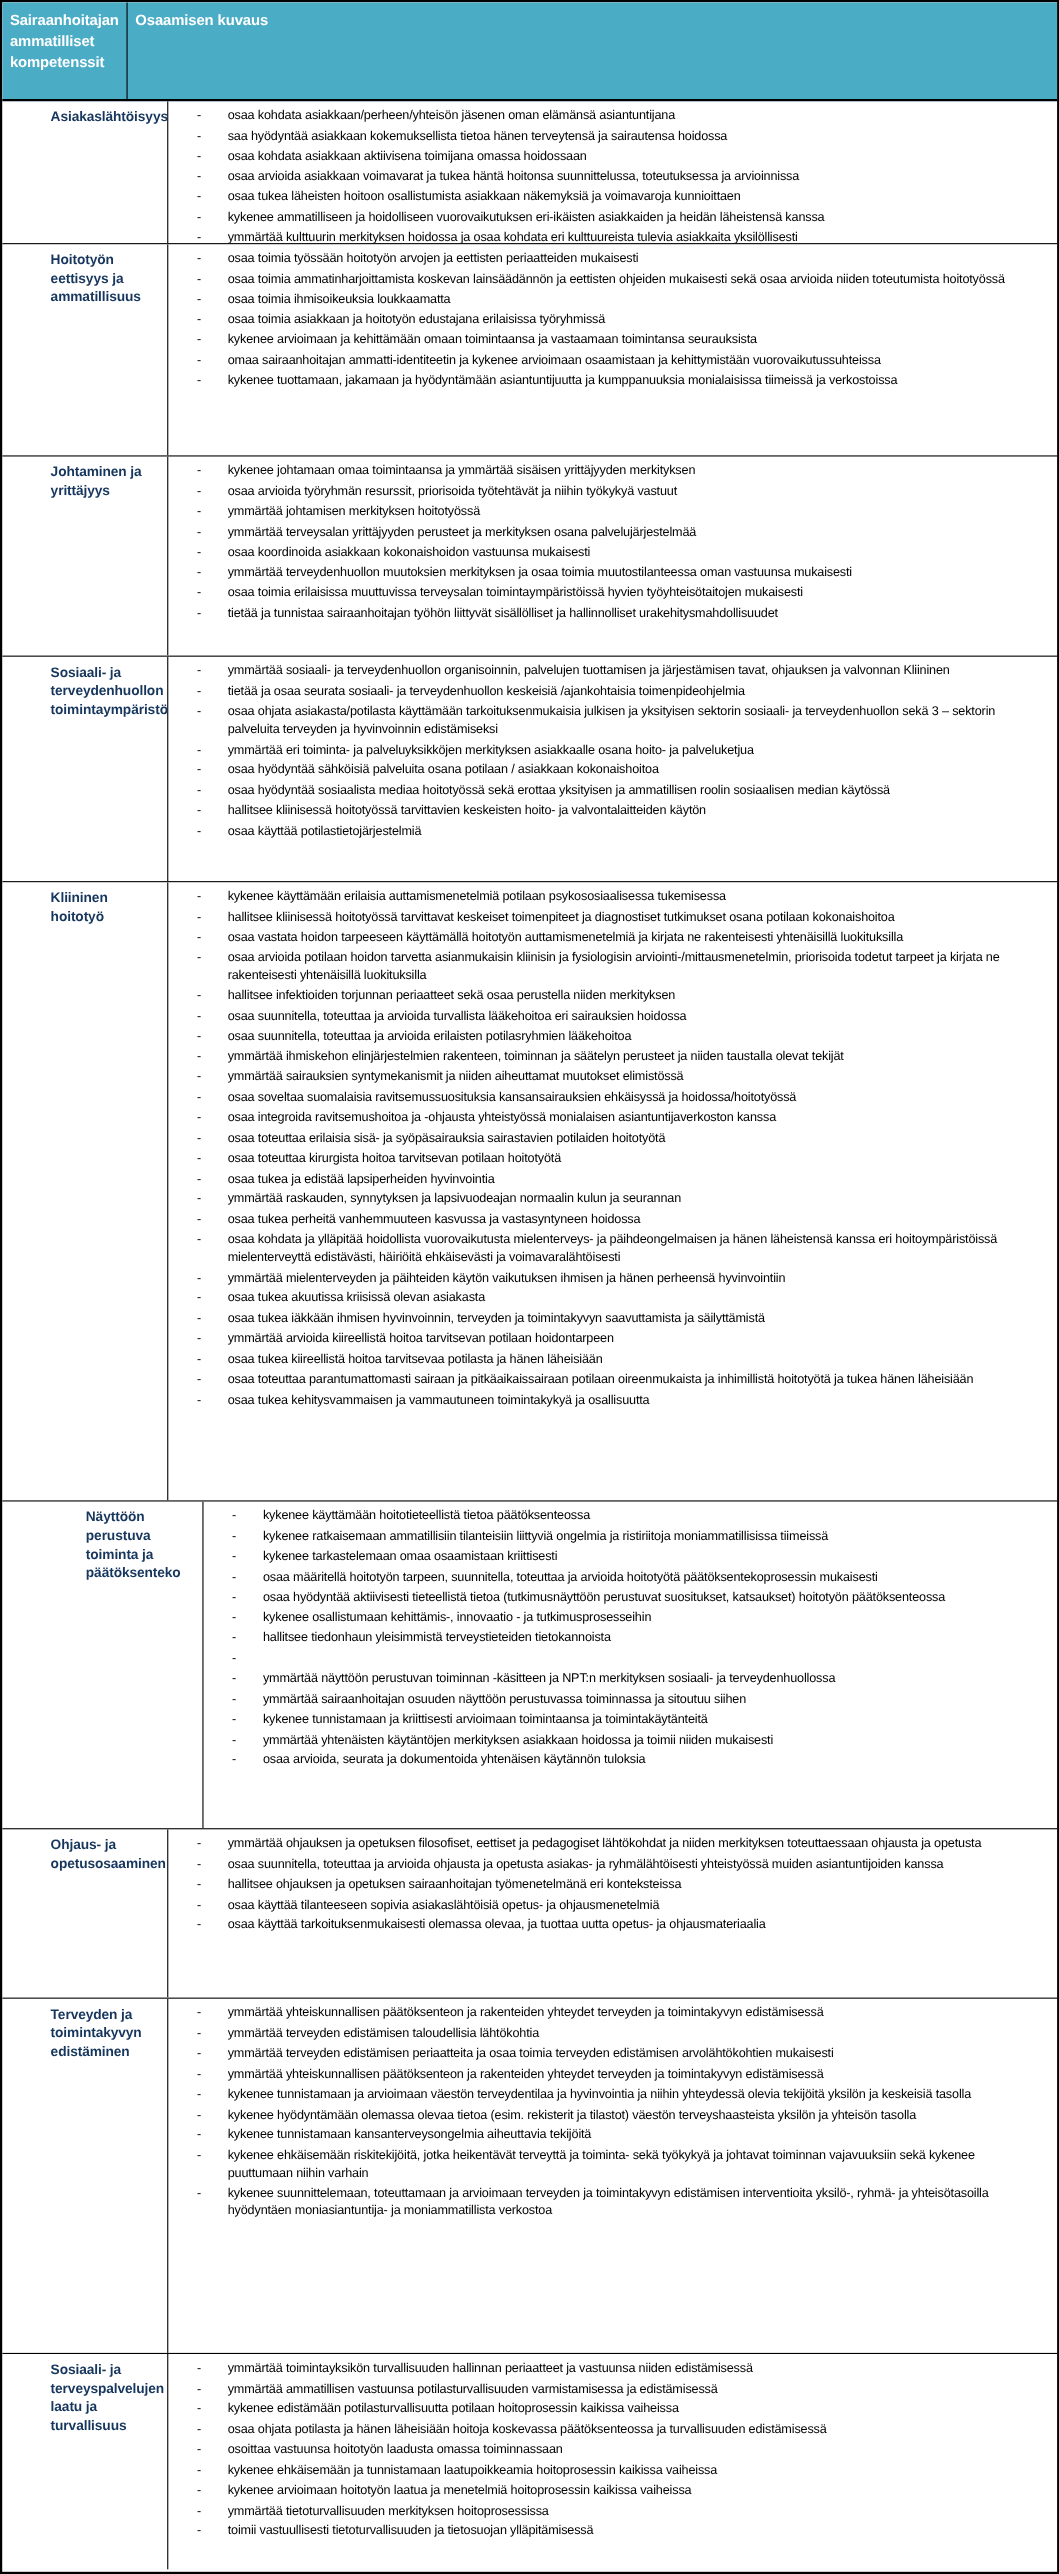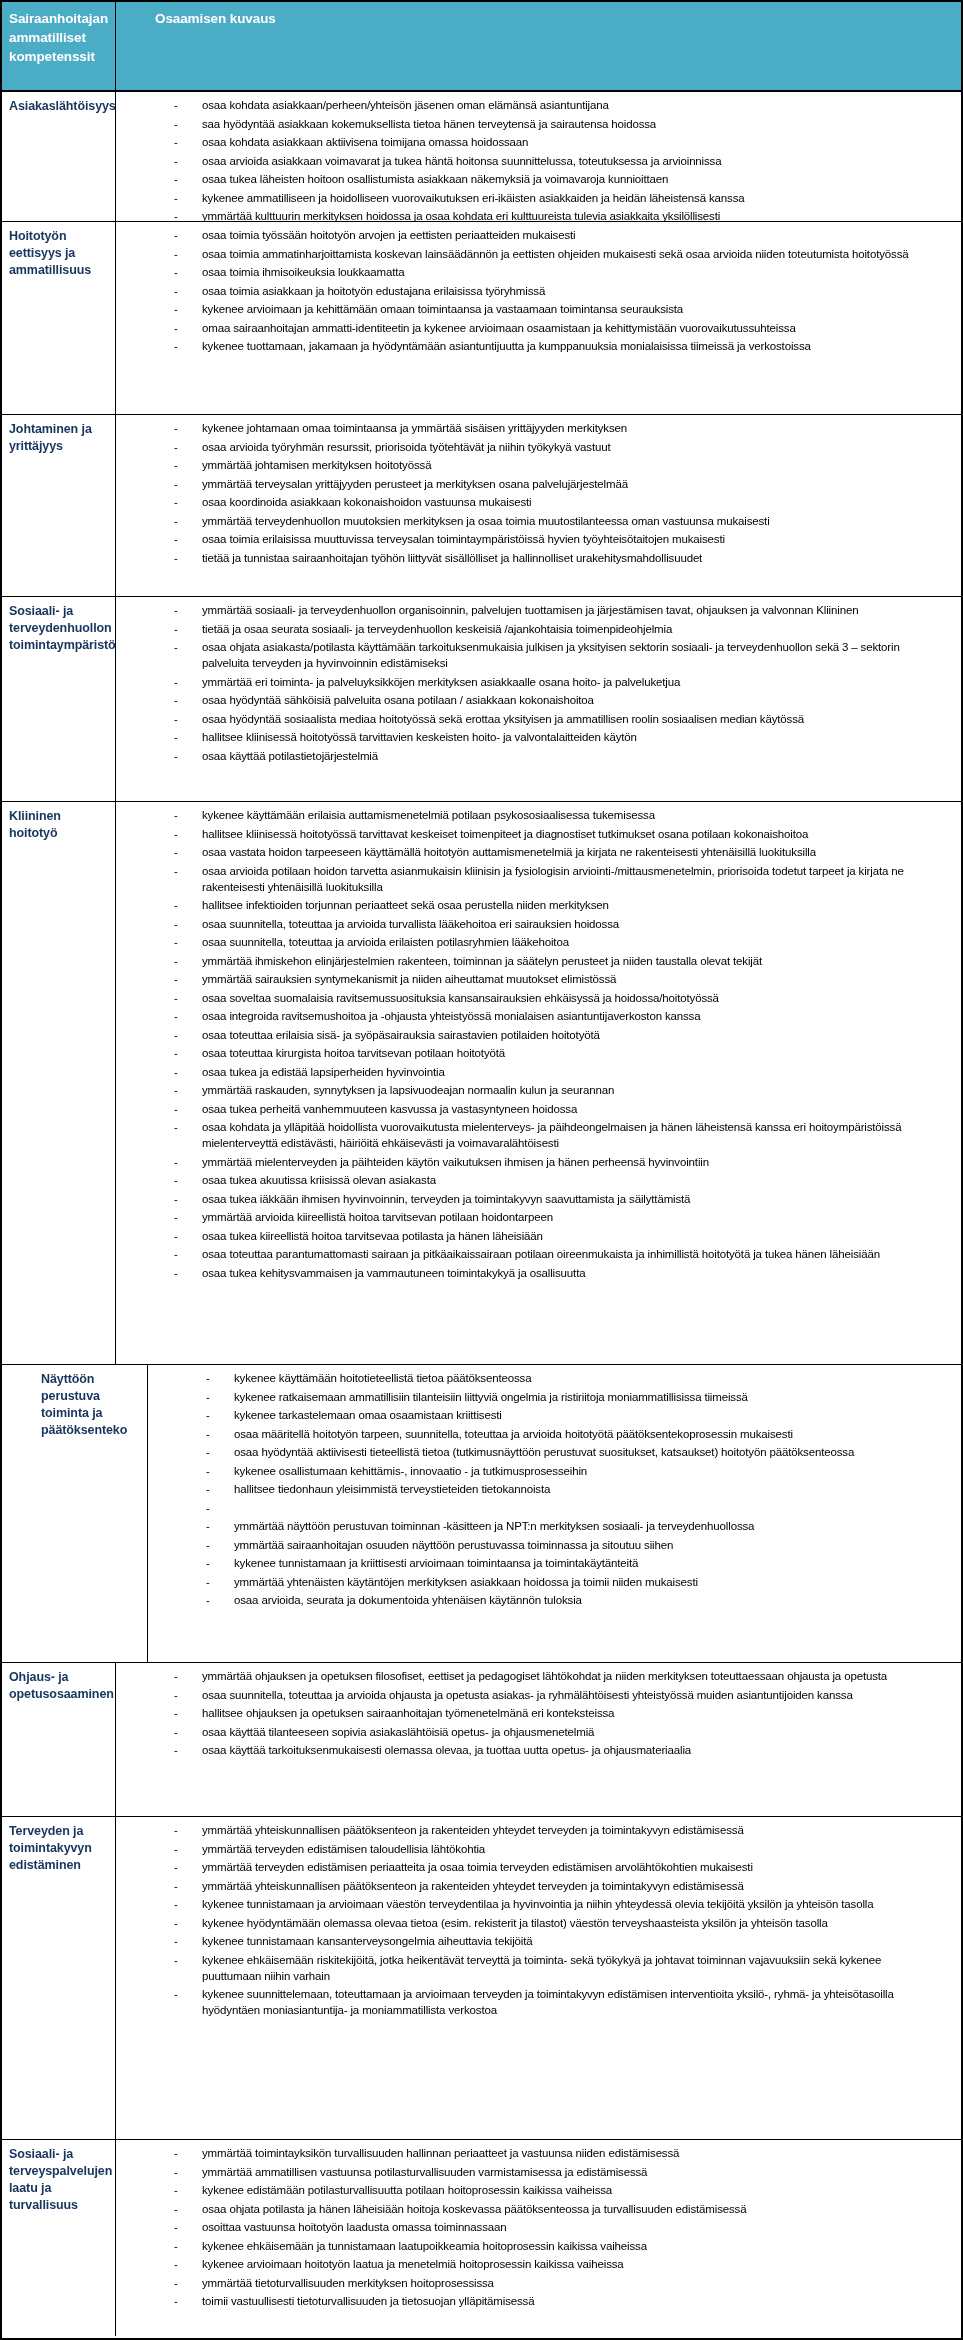"Sairaanhoitajan ammatilliset" .row { gap: 32px -> none }
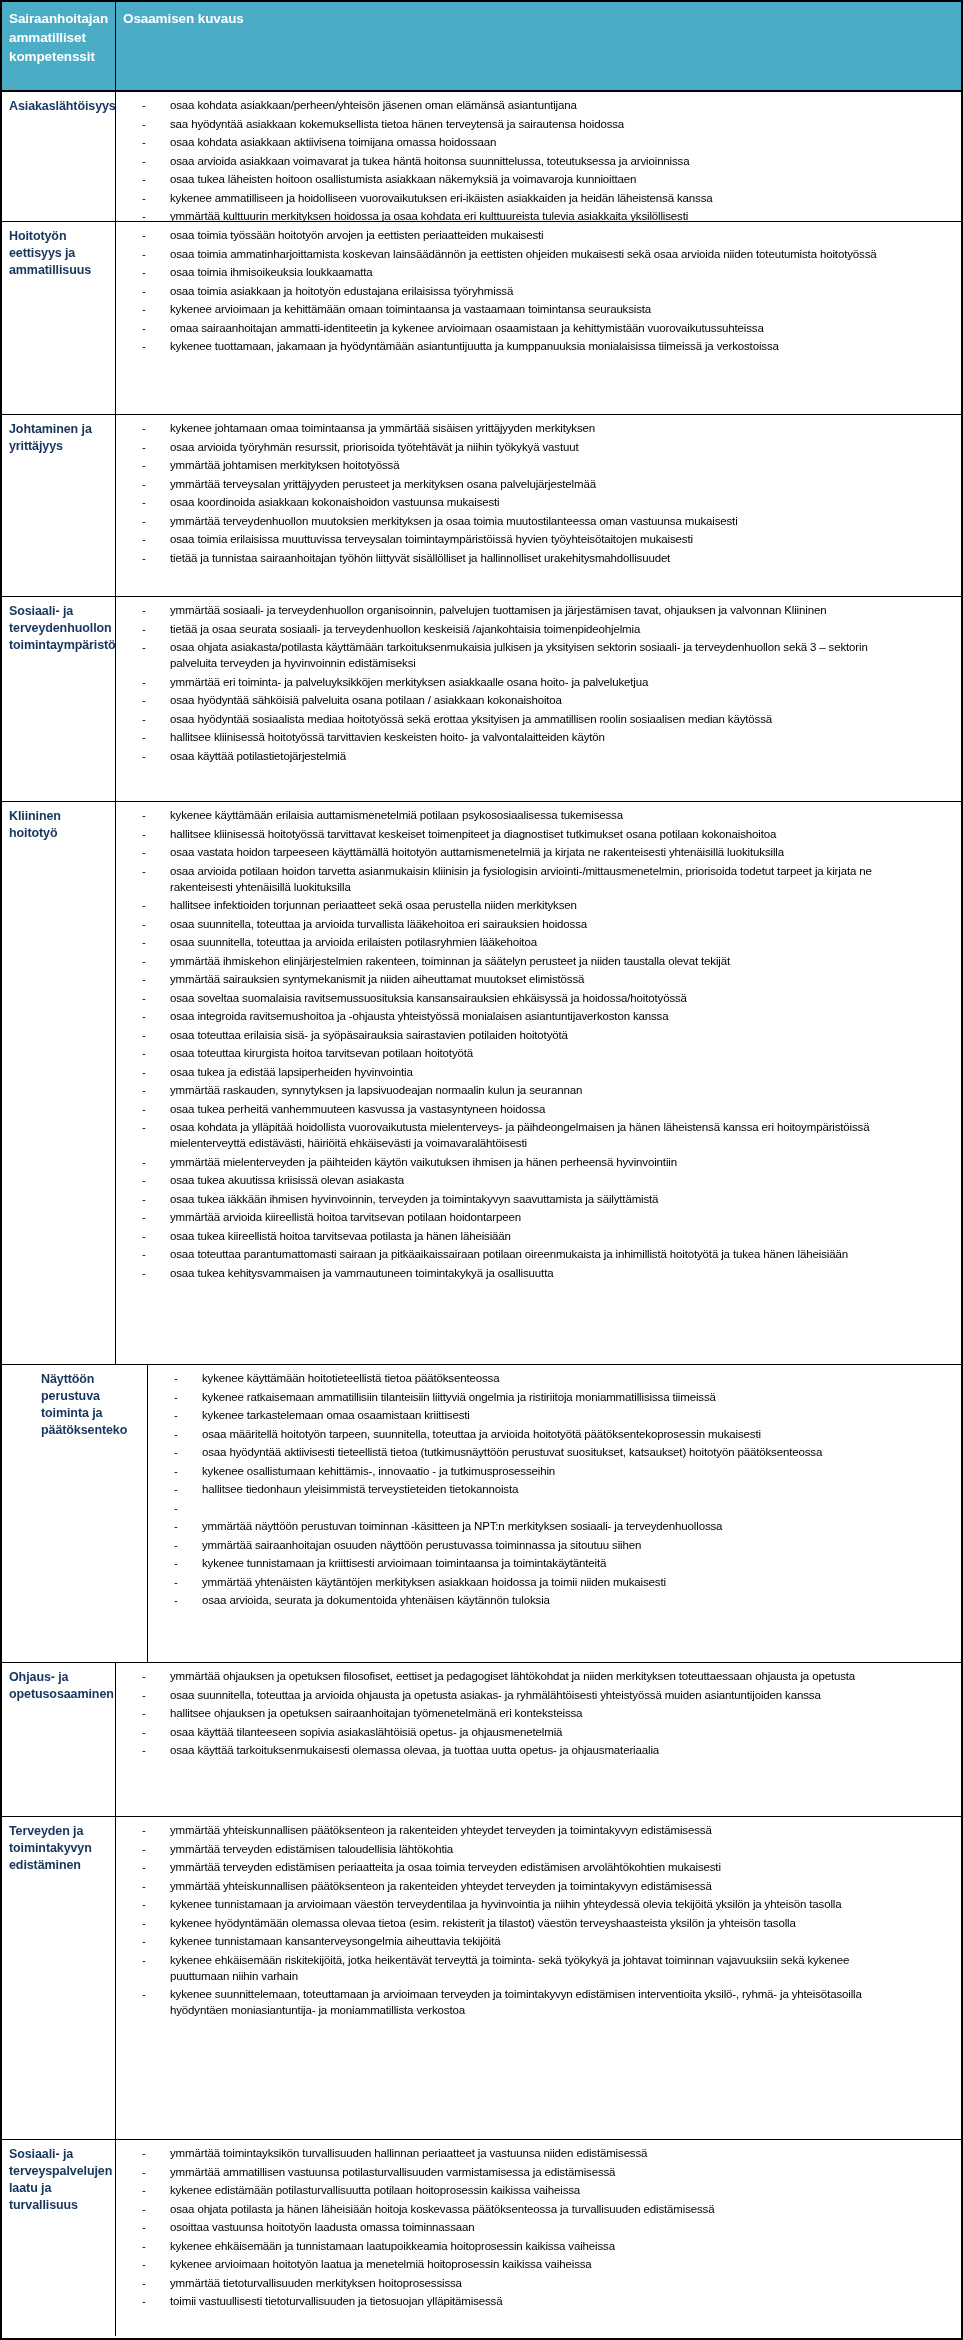"Asiakaslähtöisyys" .category-cell { margin-left: none -> 37px }
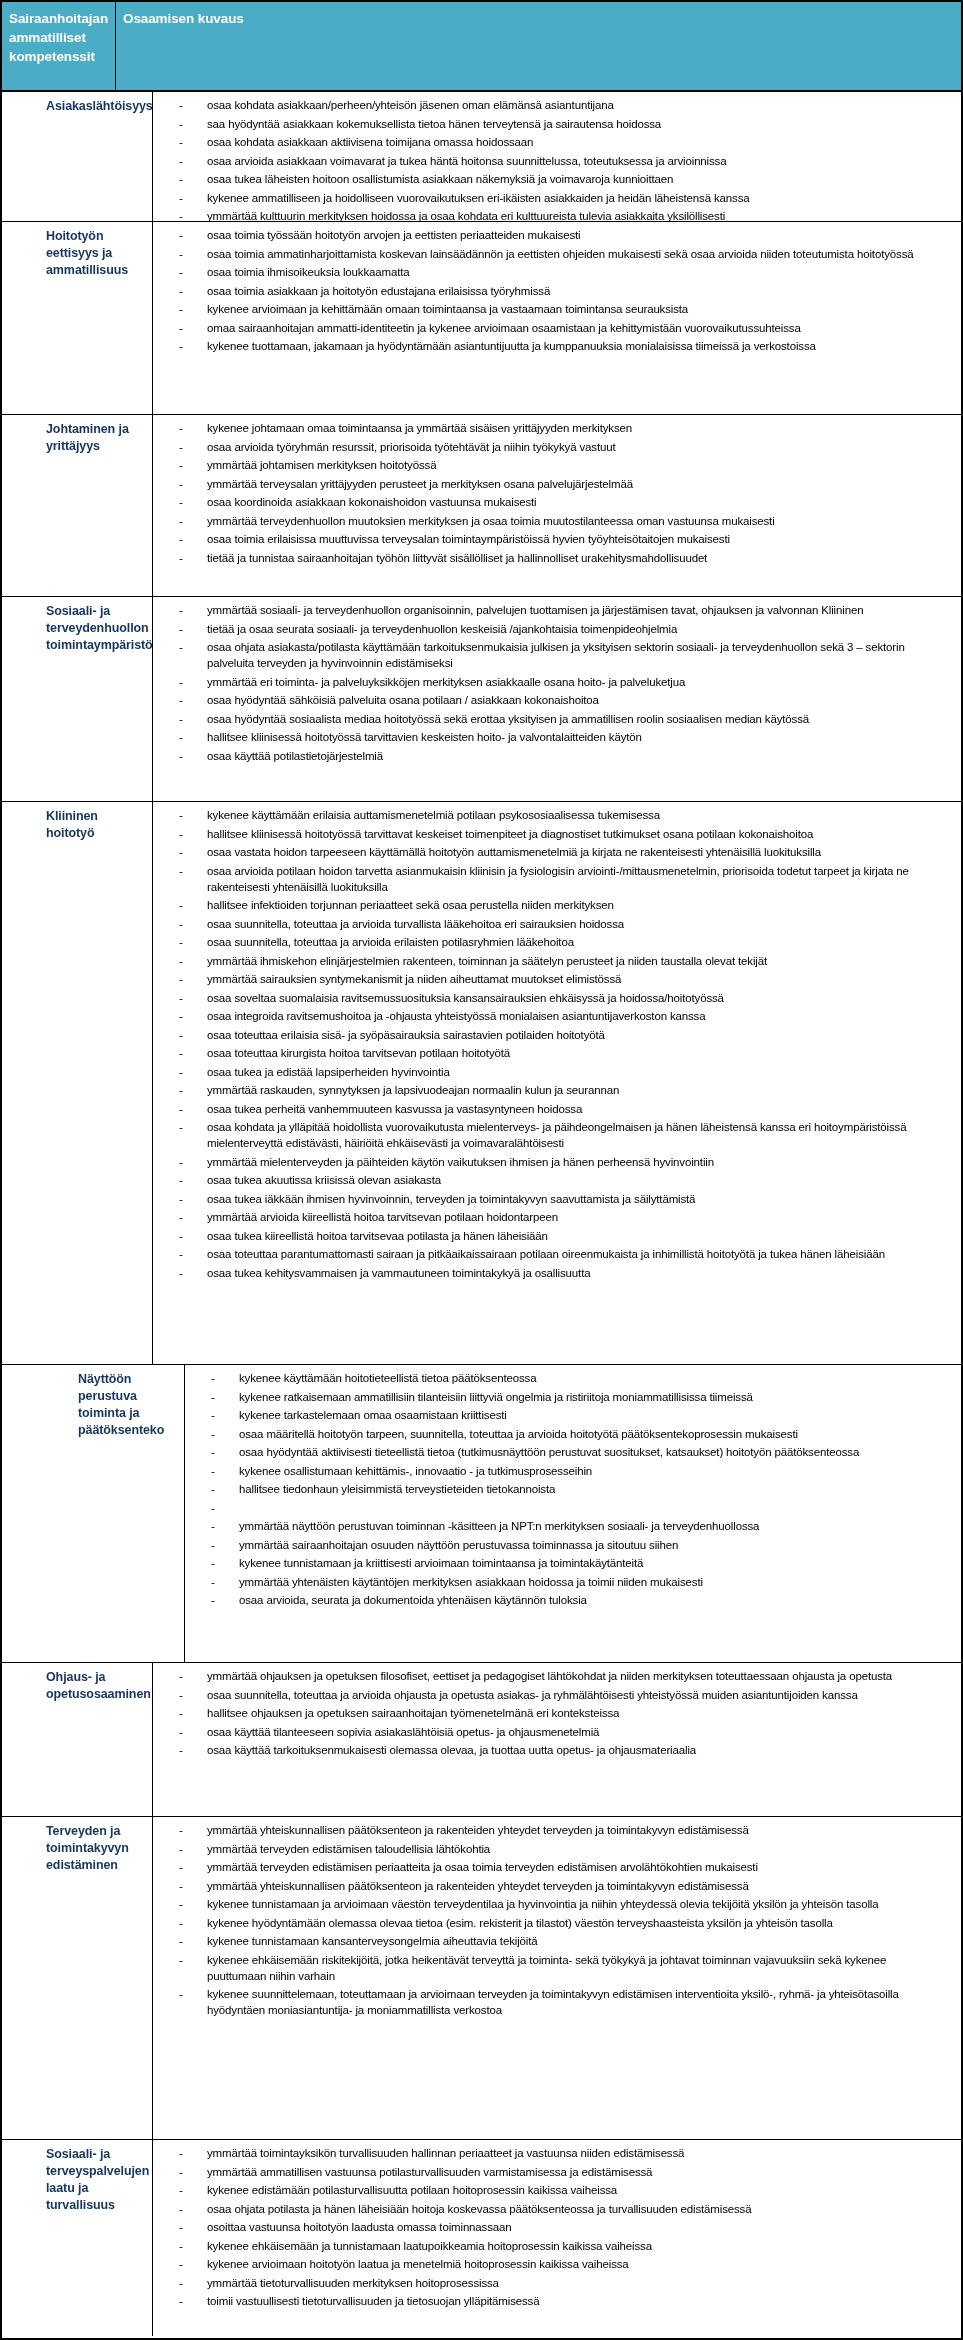"kykenee tunnistamaan ja arvioimaan" span.item-text { text: yhteisön -> keskeisiä }
